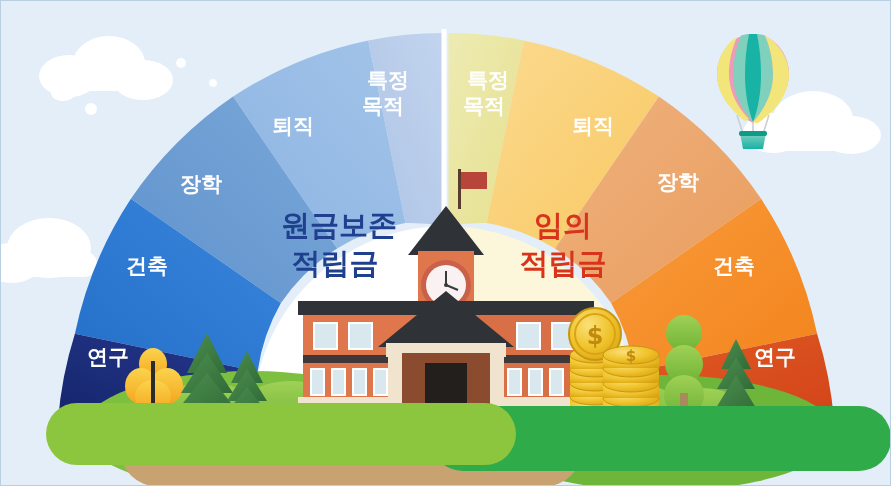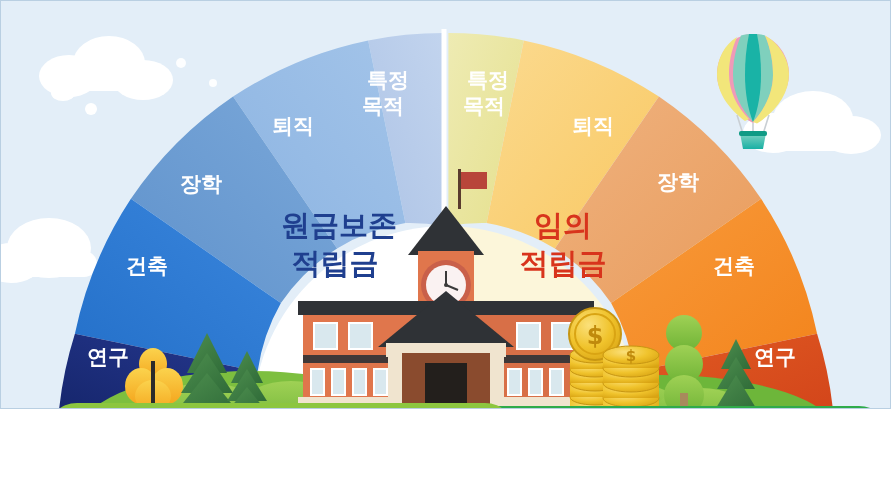"특정" #stage { height: 409px -> 486px }
